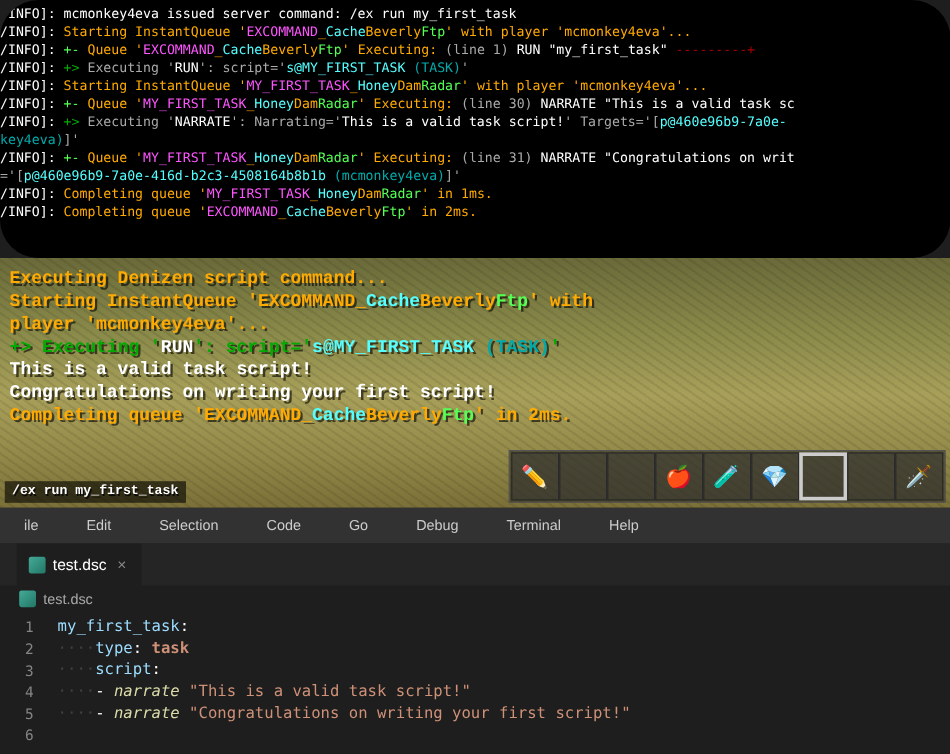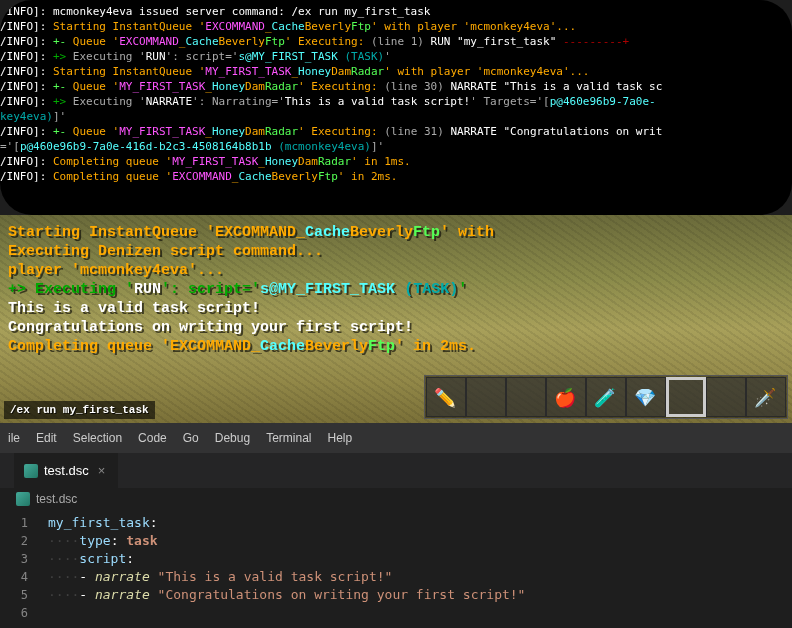"Starting InstantQueue" div.chat-line { order: before "Executing Denizen script command..." -> after "Executing Denizen script command..." }
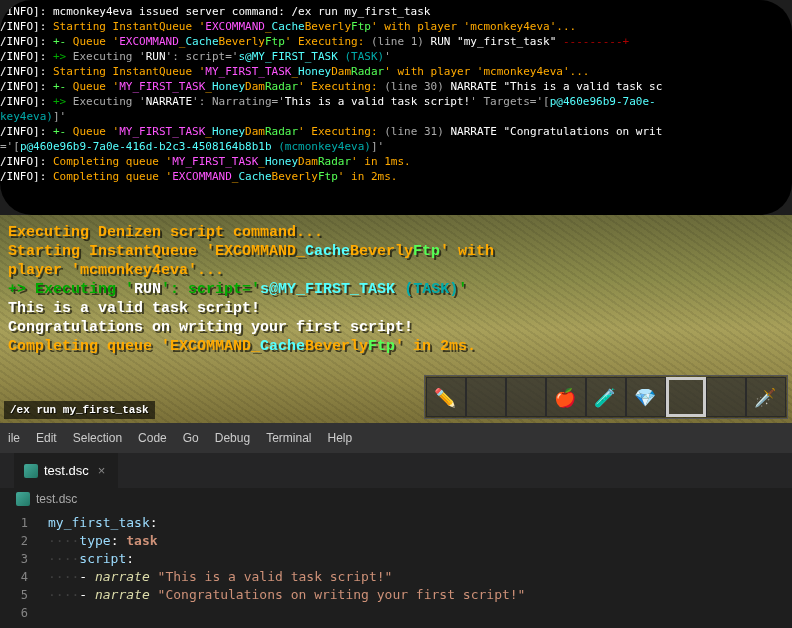"ile" .menu-bar .item { padding: 0 8px -> 0 20px }
